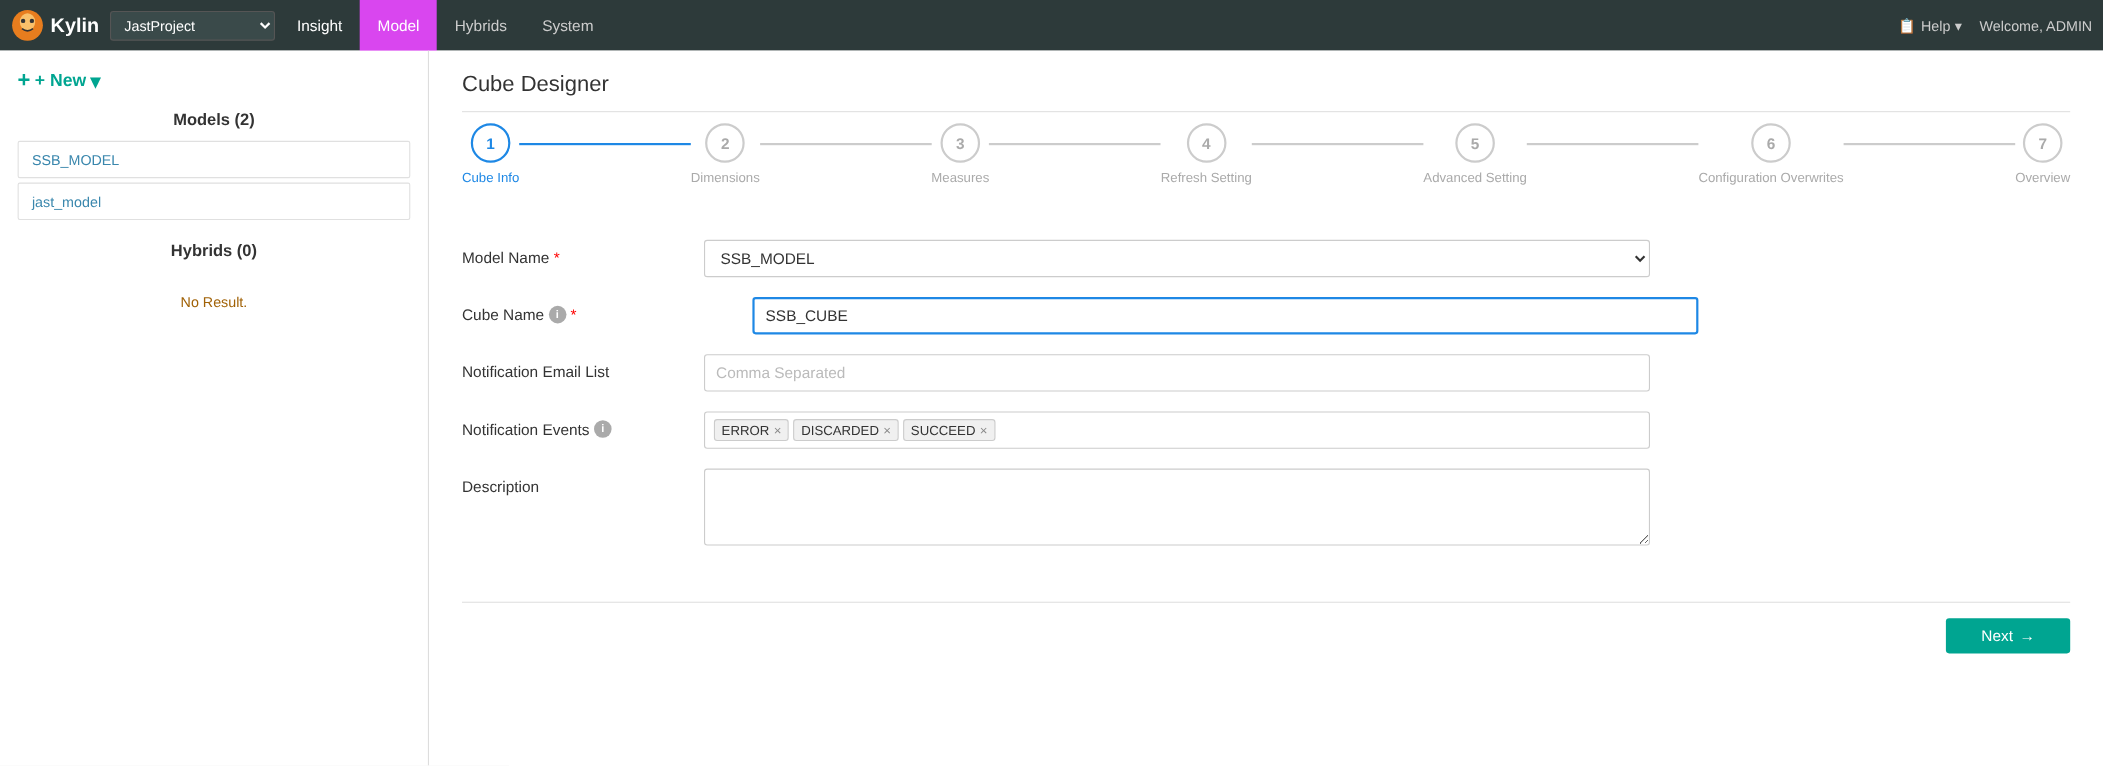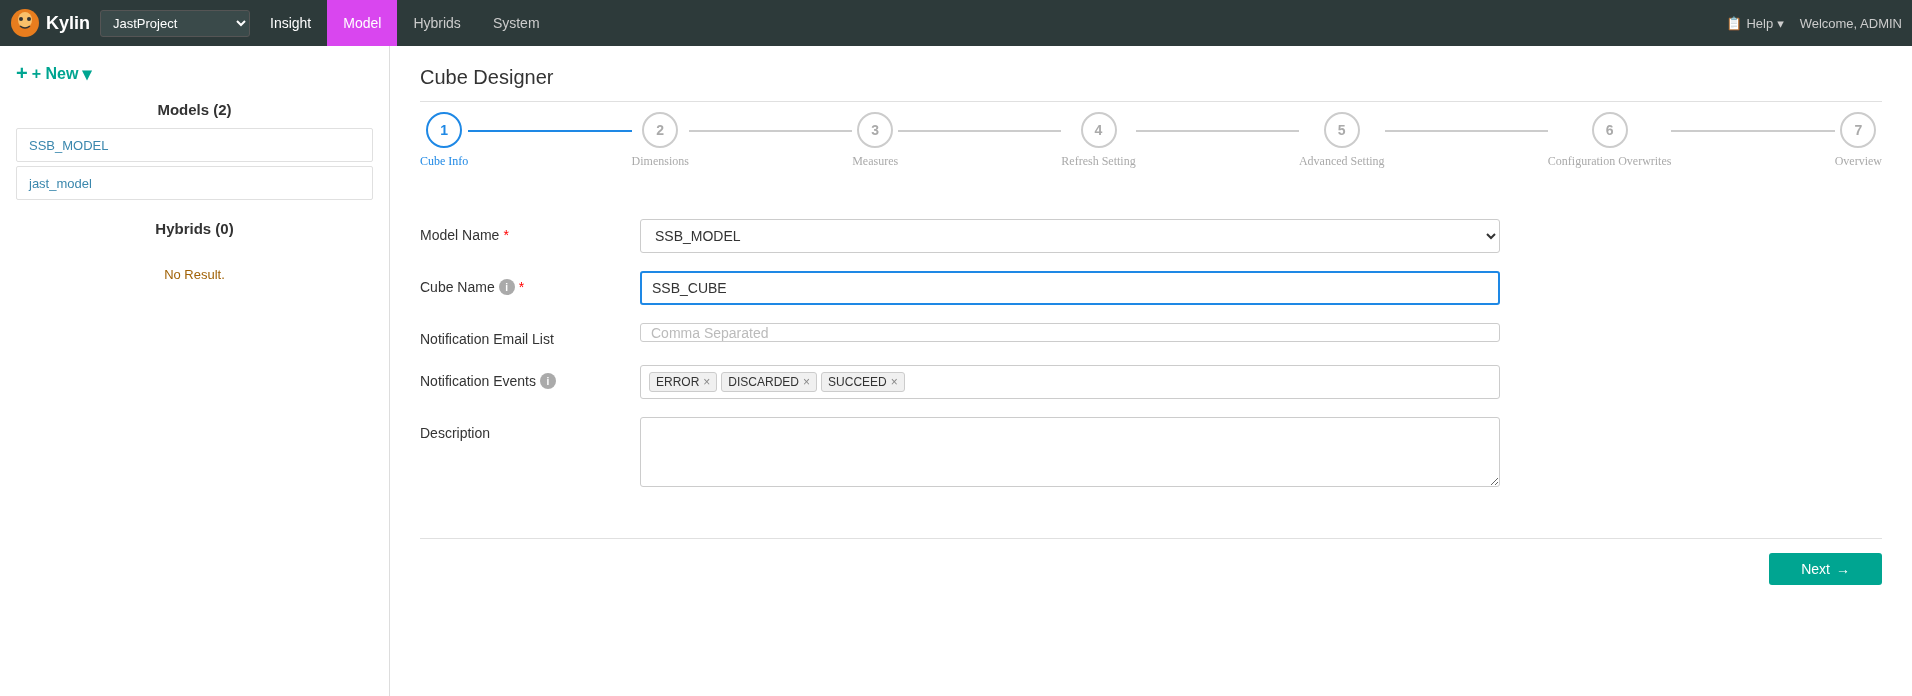"Cube Info" .step-label { font-family: Liberation Serif, serif -> none }
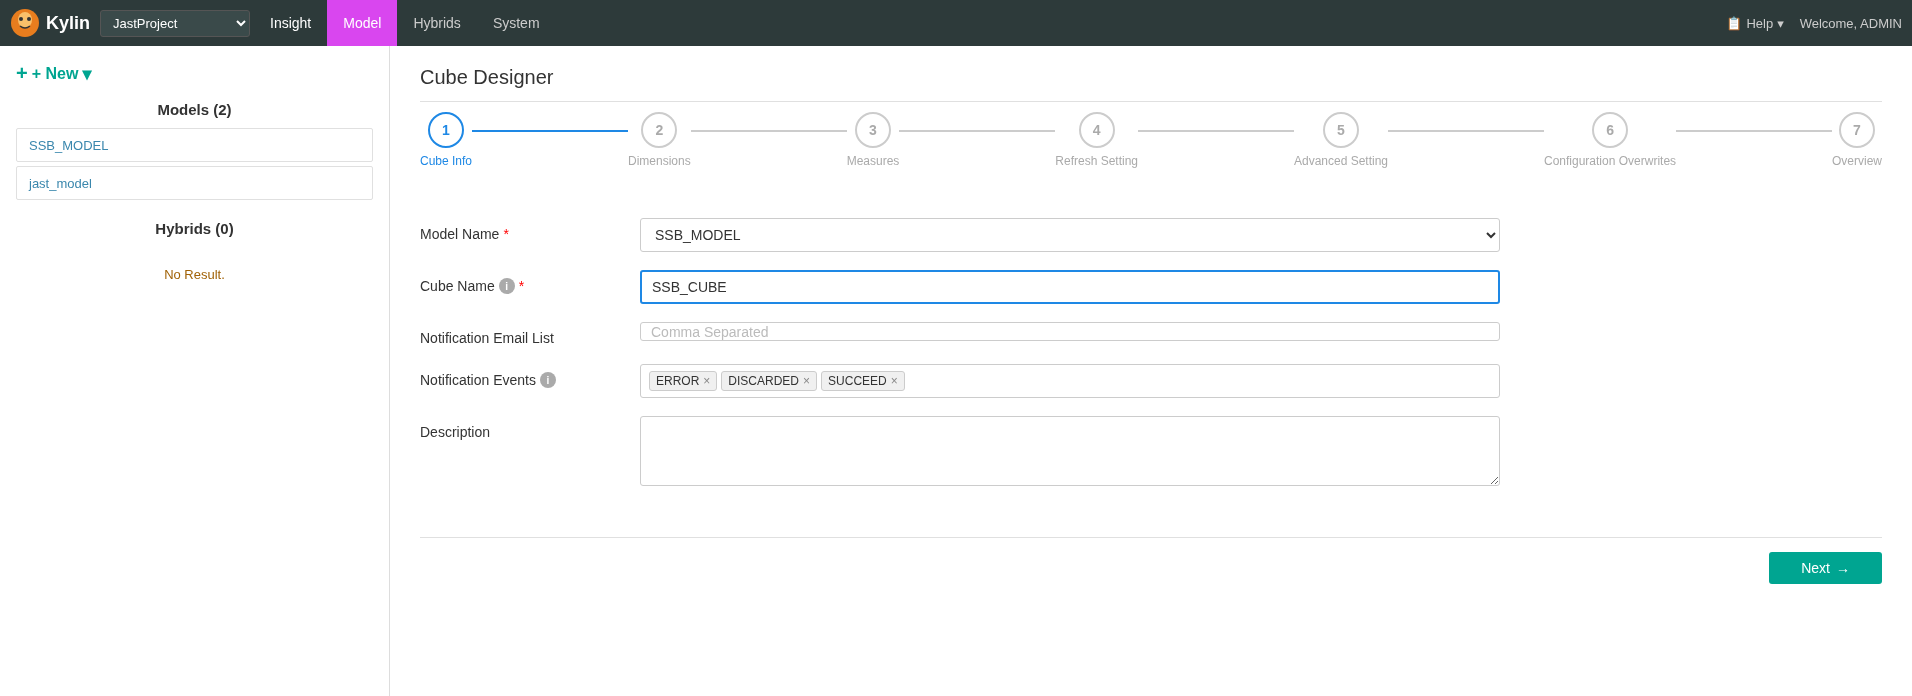"SSB_CUBE" .form-input { margin-left: none -> 44px }
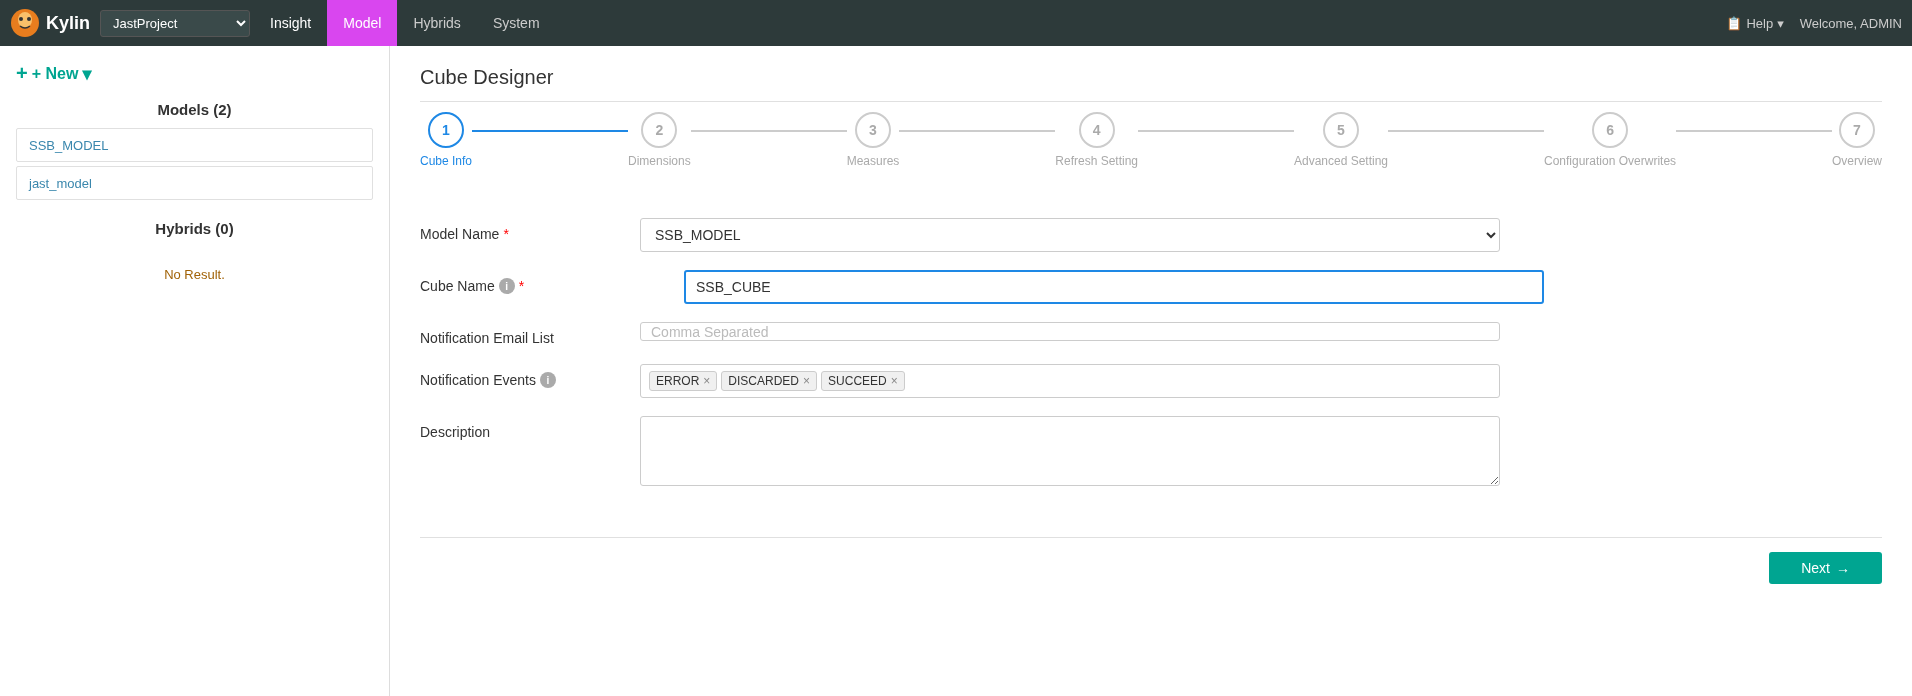"Comma Separated" .form-input-plain { height: 19px -> 34px }
